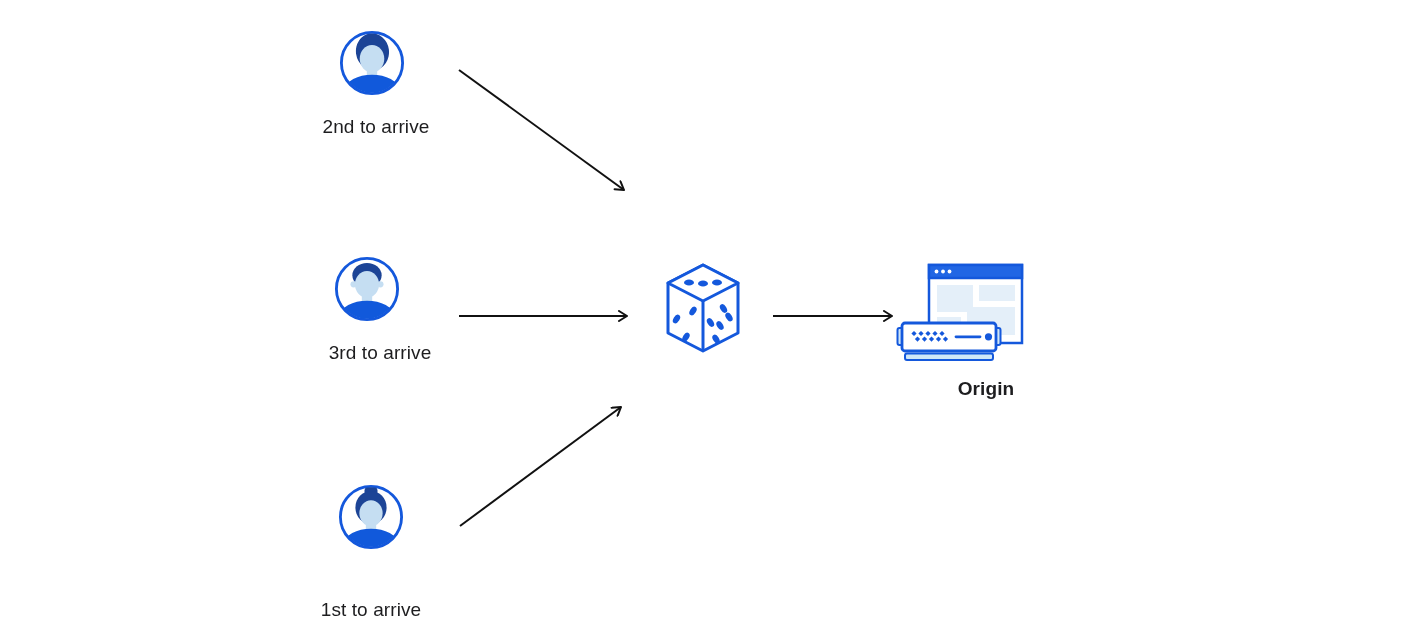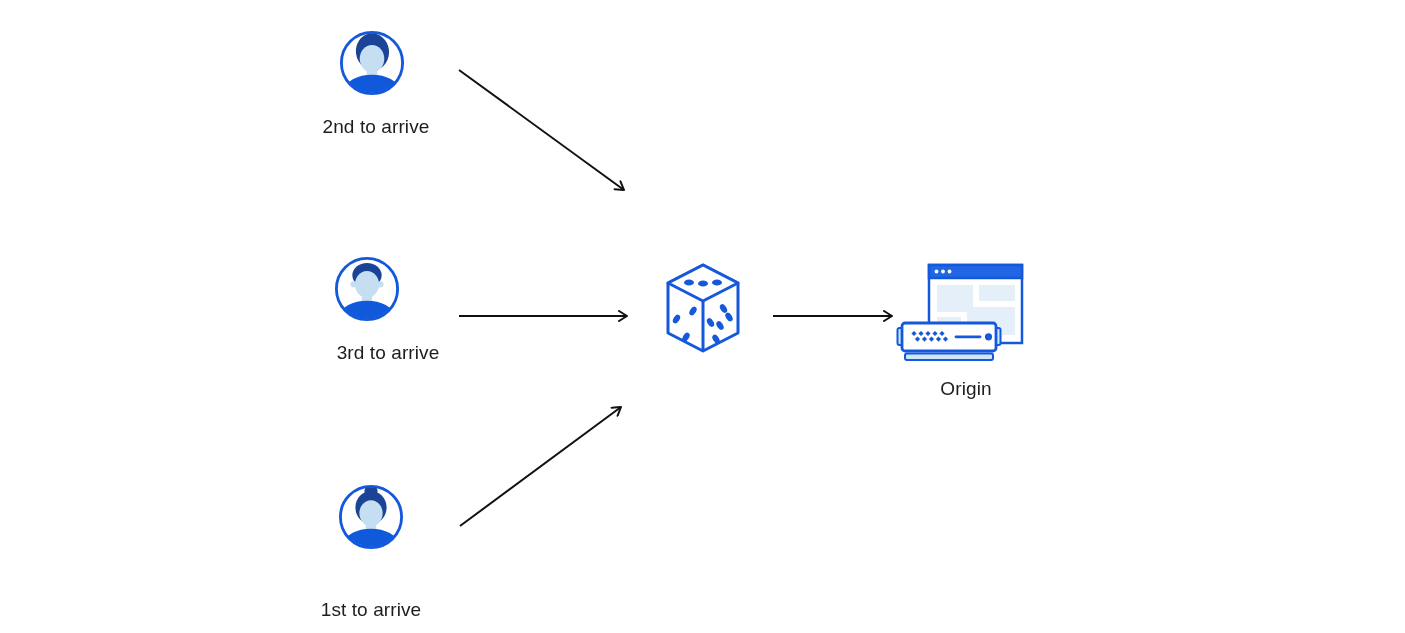"3rd to arrive" div.node-label { left: 308px -> 300px }
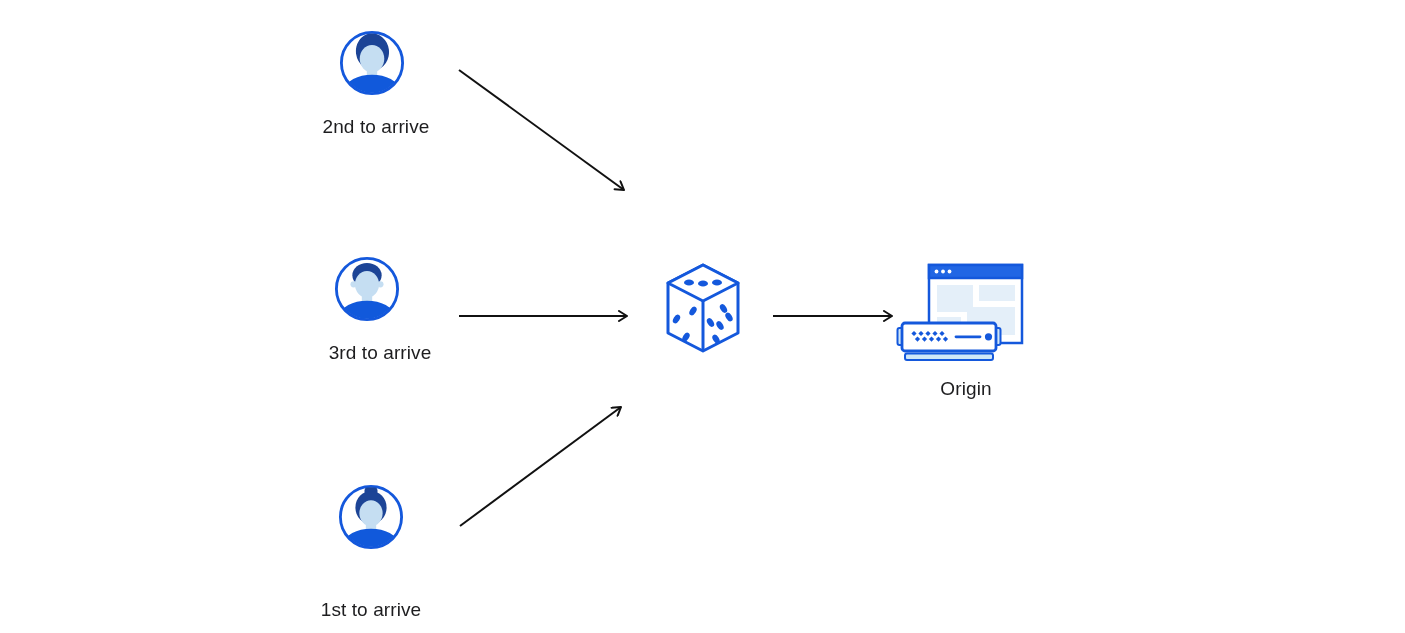"Origin" div.node-label { font-weight: none -> bold; left: 886px -> 906px }
